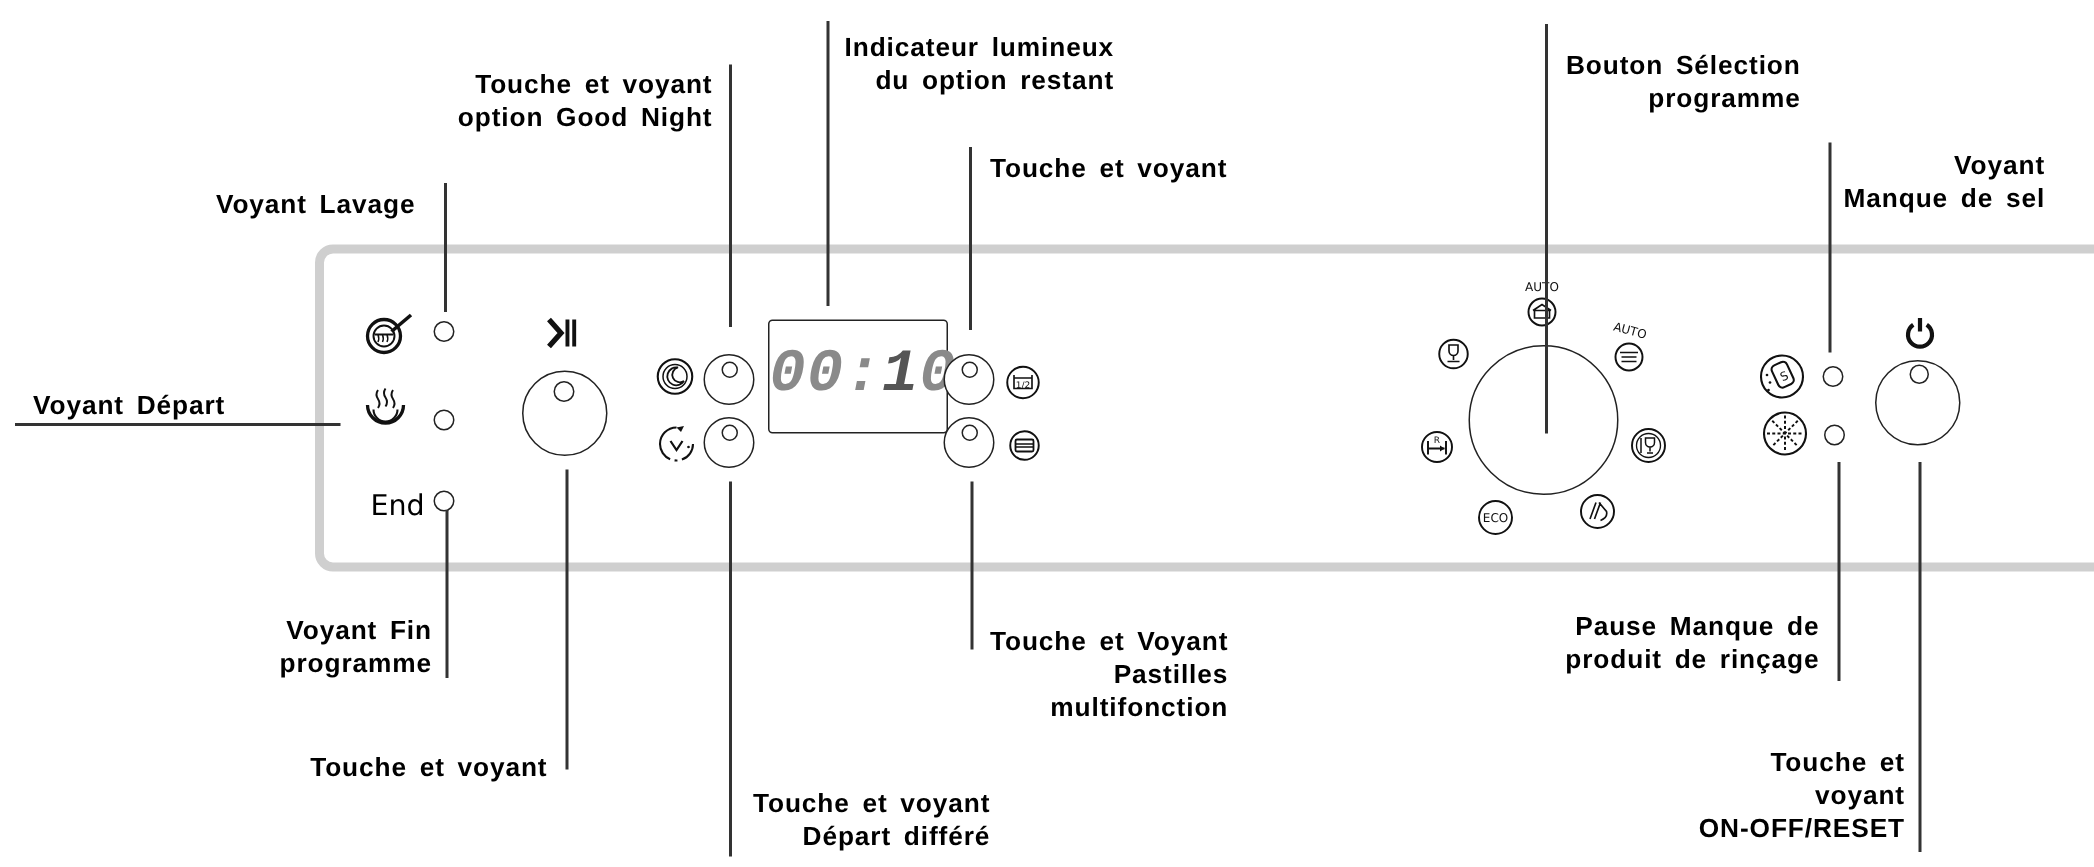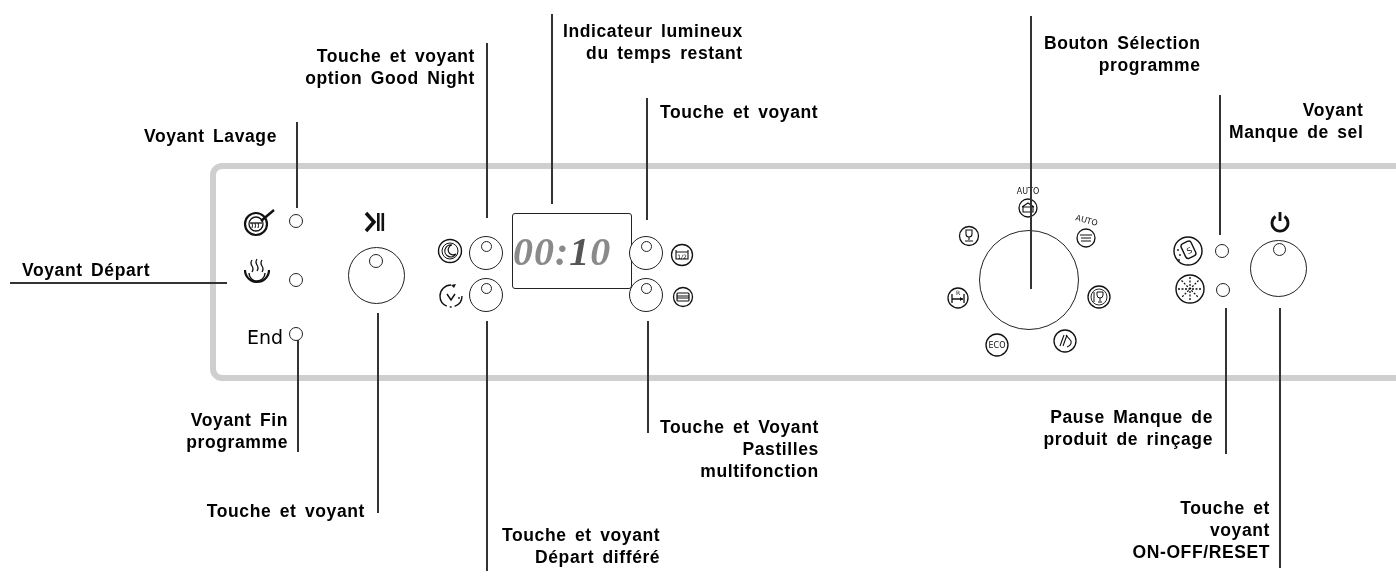"du temps restant" span.ln { text: temps -> option }
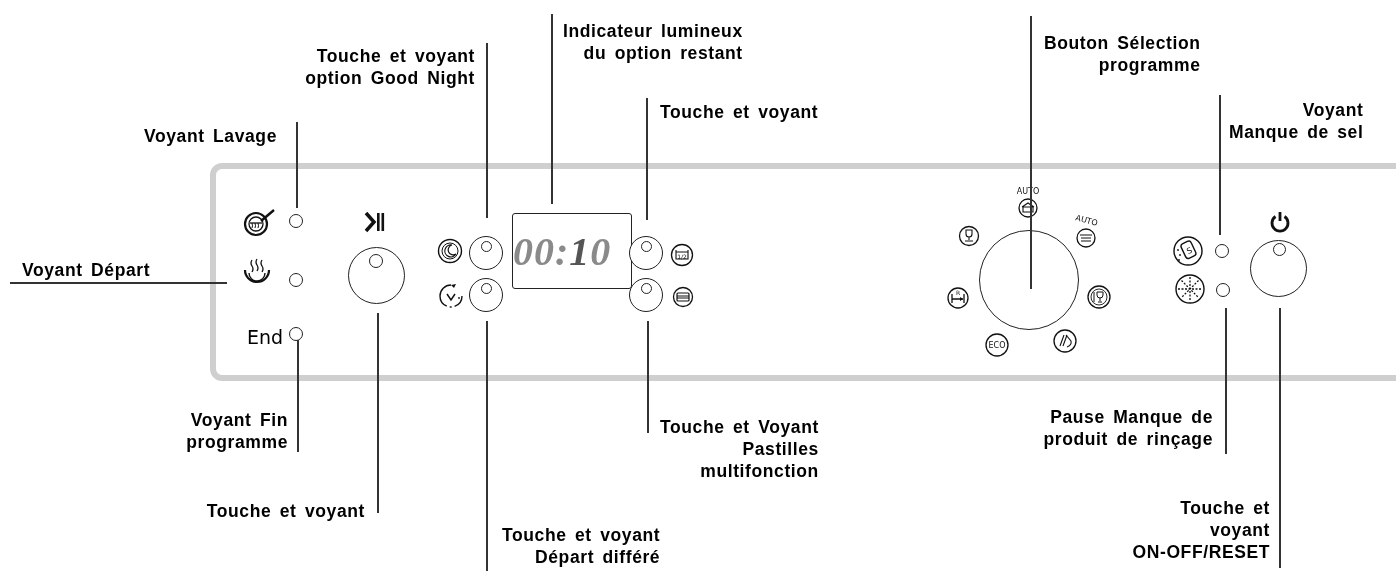"00:10" .digits { font-family: Liberation Serif, serif -> Liberation Mono, monospace }
